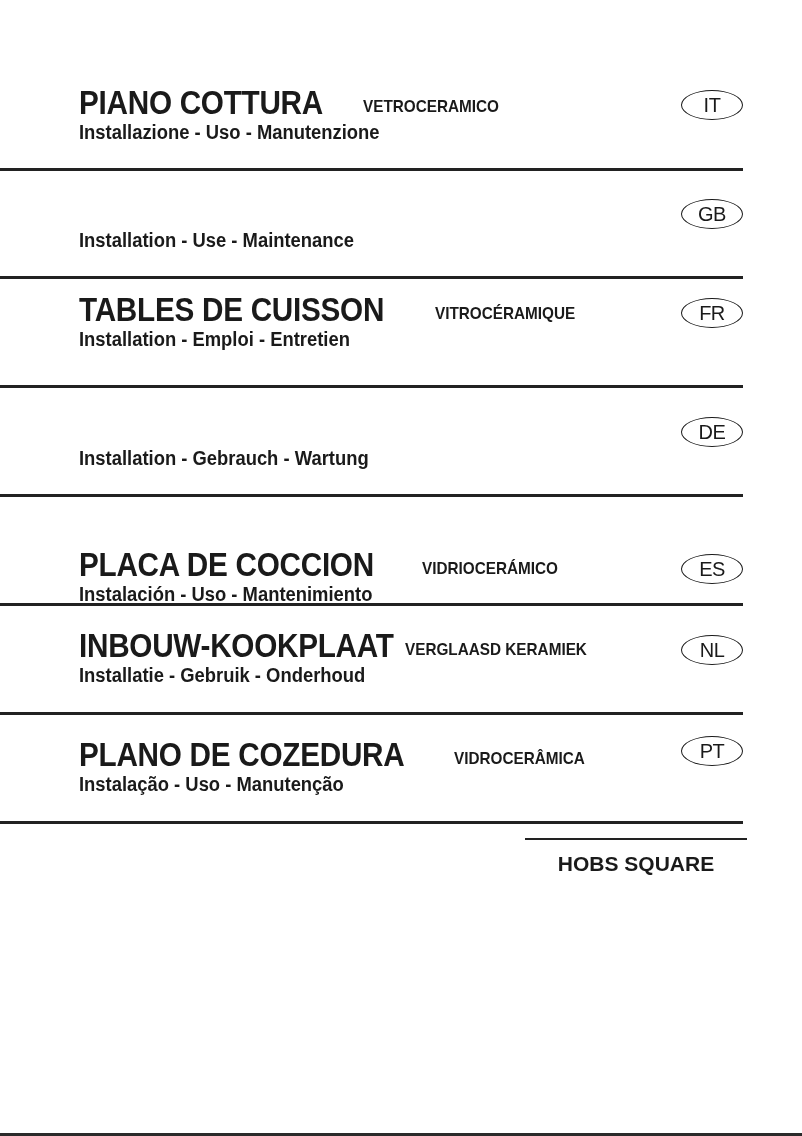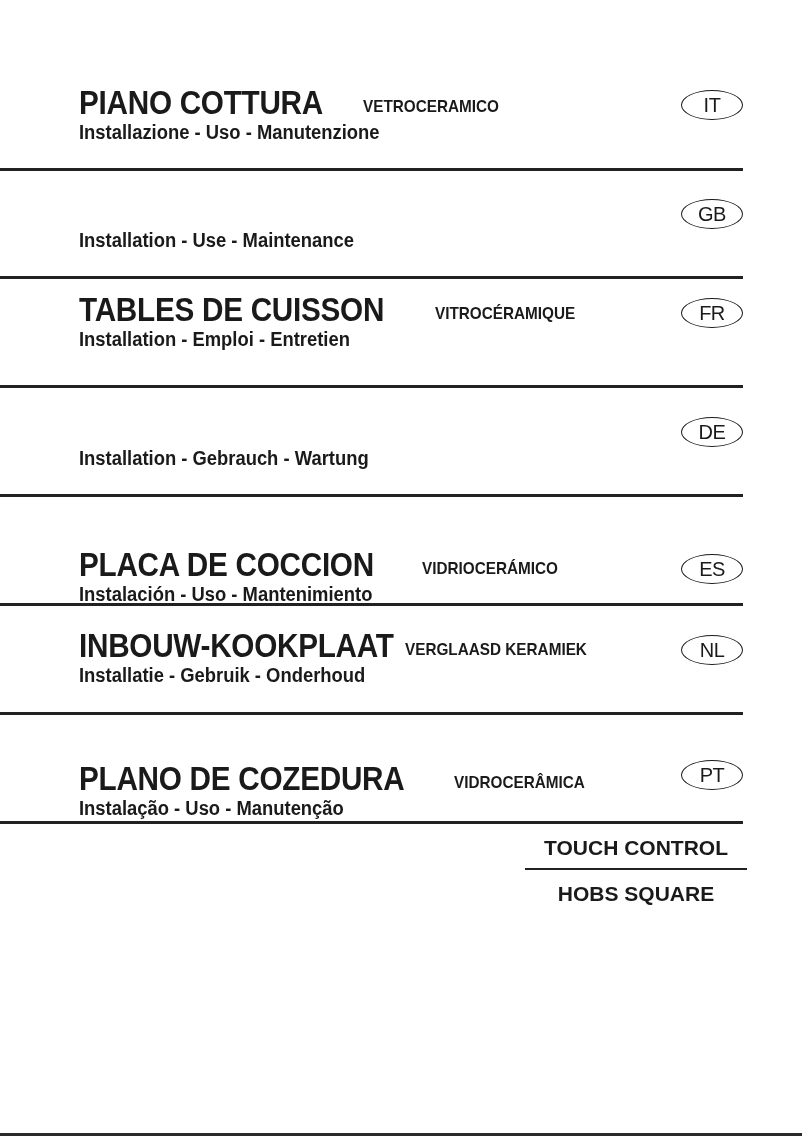"PLANO DE COZEDURA" div.section { margin-top: 24px -> none }
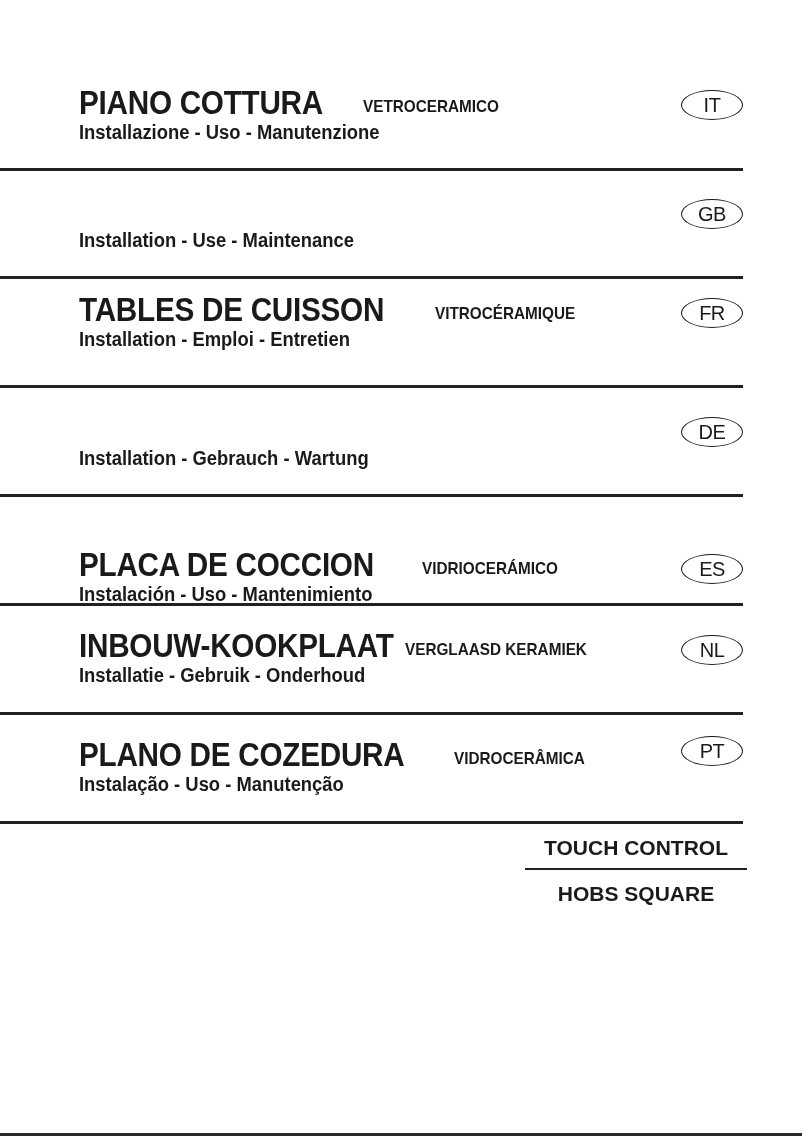"TOUCH CONTROL" div.model-line { html: <div>TOUCH CONTROL</div> -> none }
